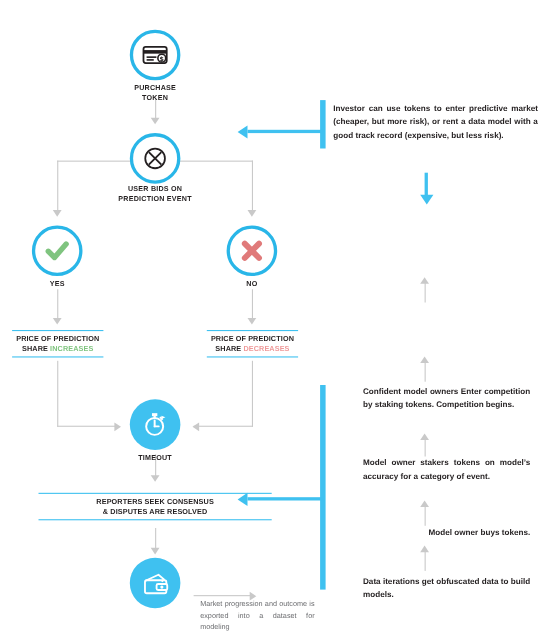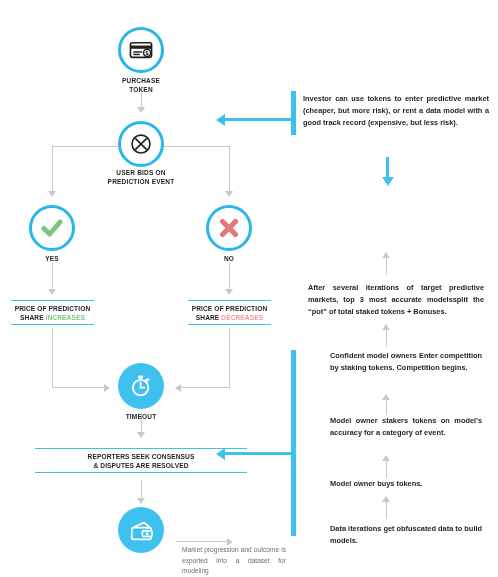"After several iterations of target" div.para { html: <div>After several iterations of target predictive markets, top 3 most accurate modelssplit the “pot” of total staked tokens + Bonuses.</div> -> none }
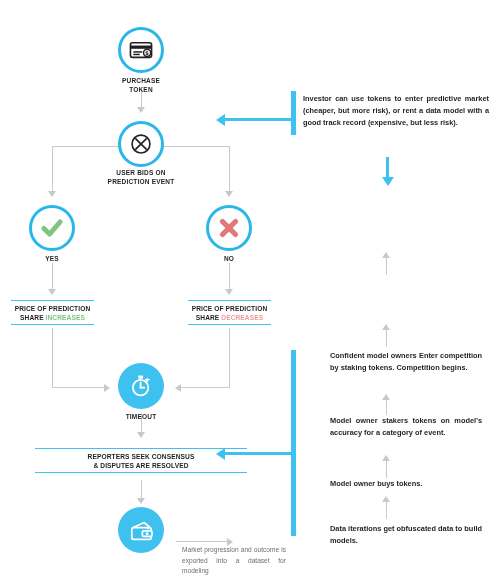"Model owner buys tokens." .para.center { text-align: left -> right }
